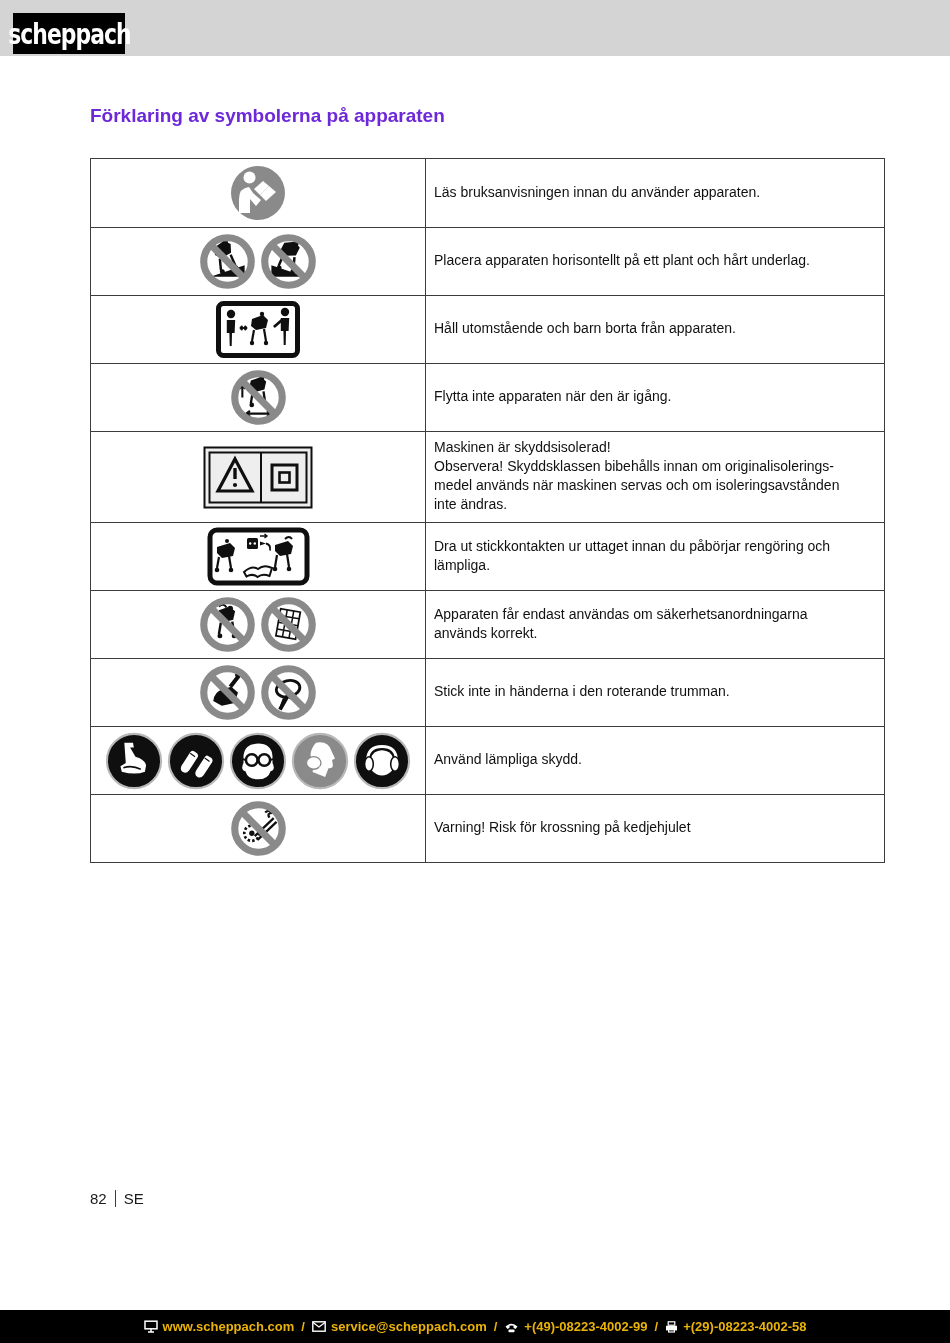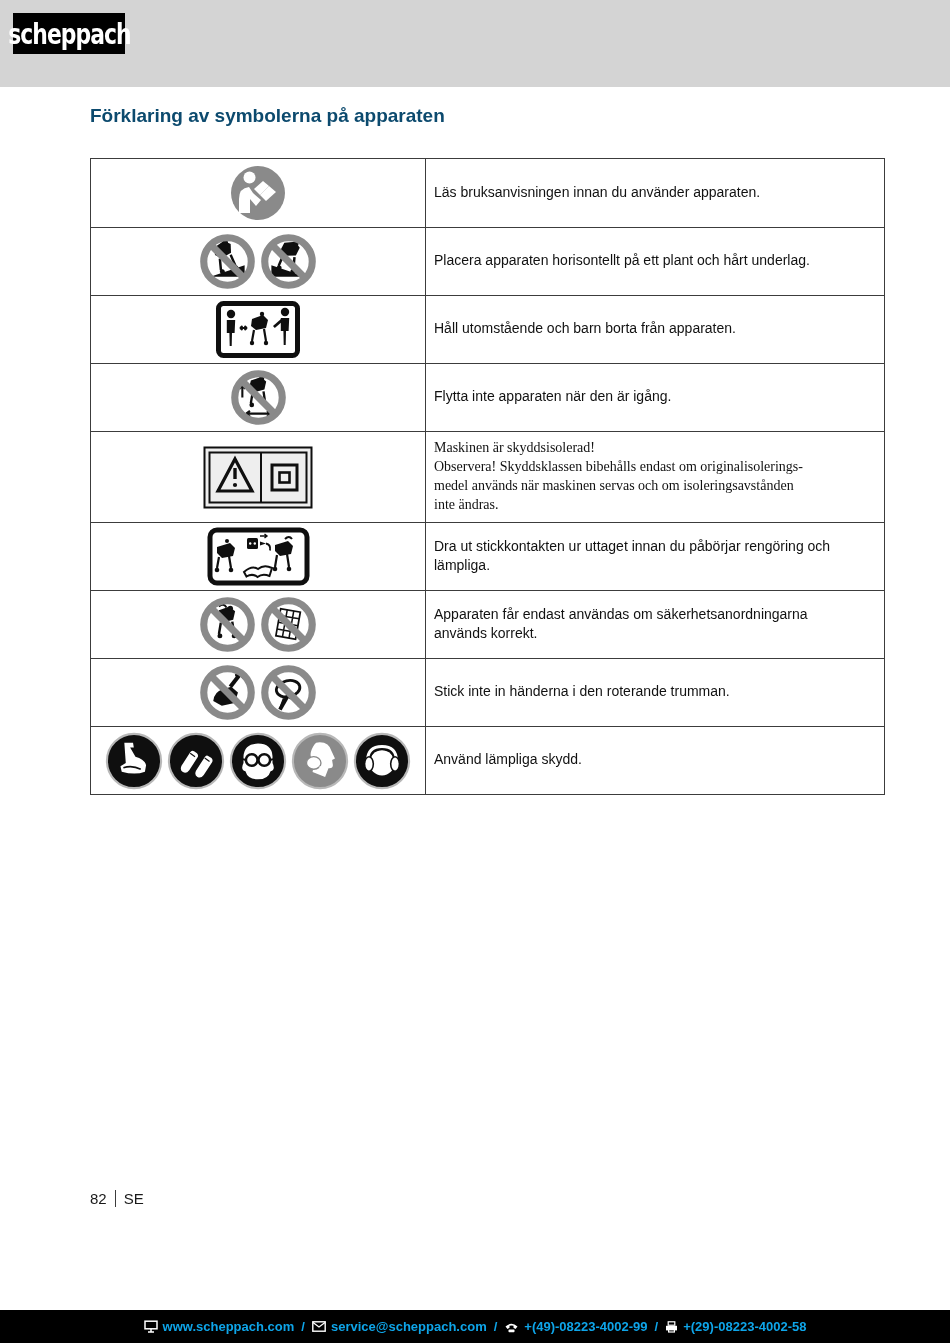"scheppach" .header-bar { height: 87px -> 56px }
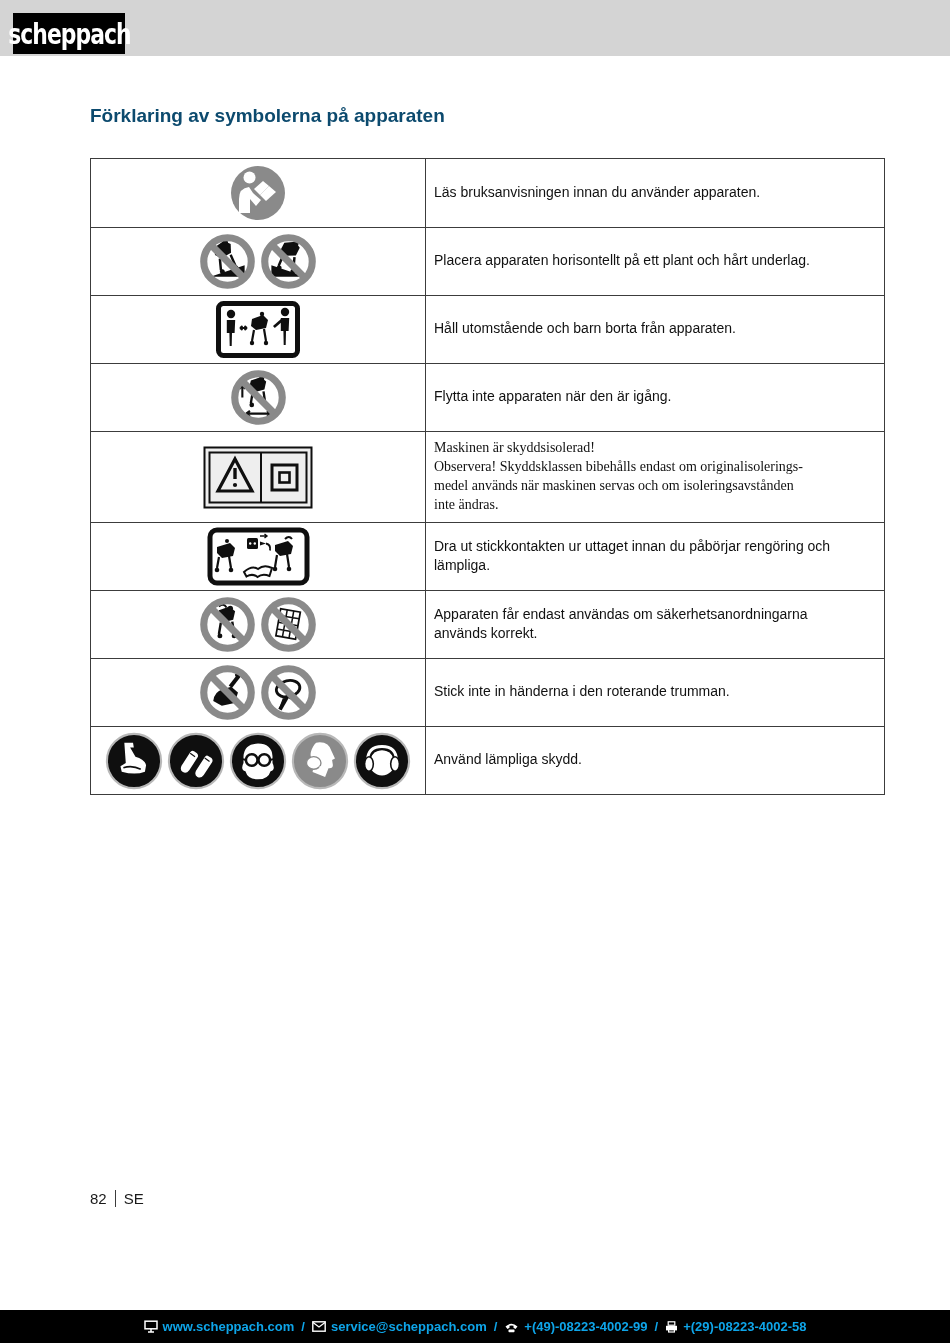"Förklaring av symbolerna på apparaten" .page-title { color: #0c4a6e -> #6d28d9 }
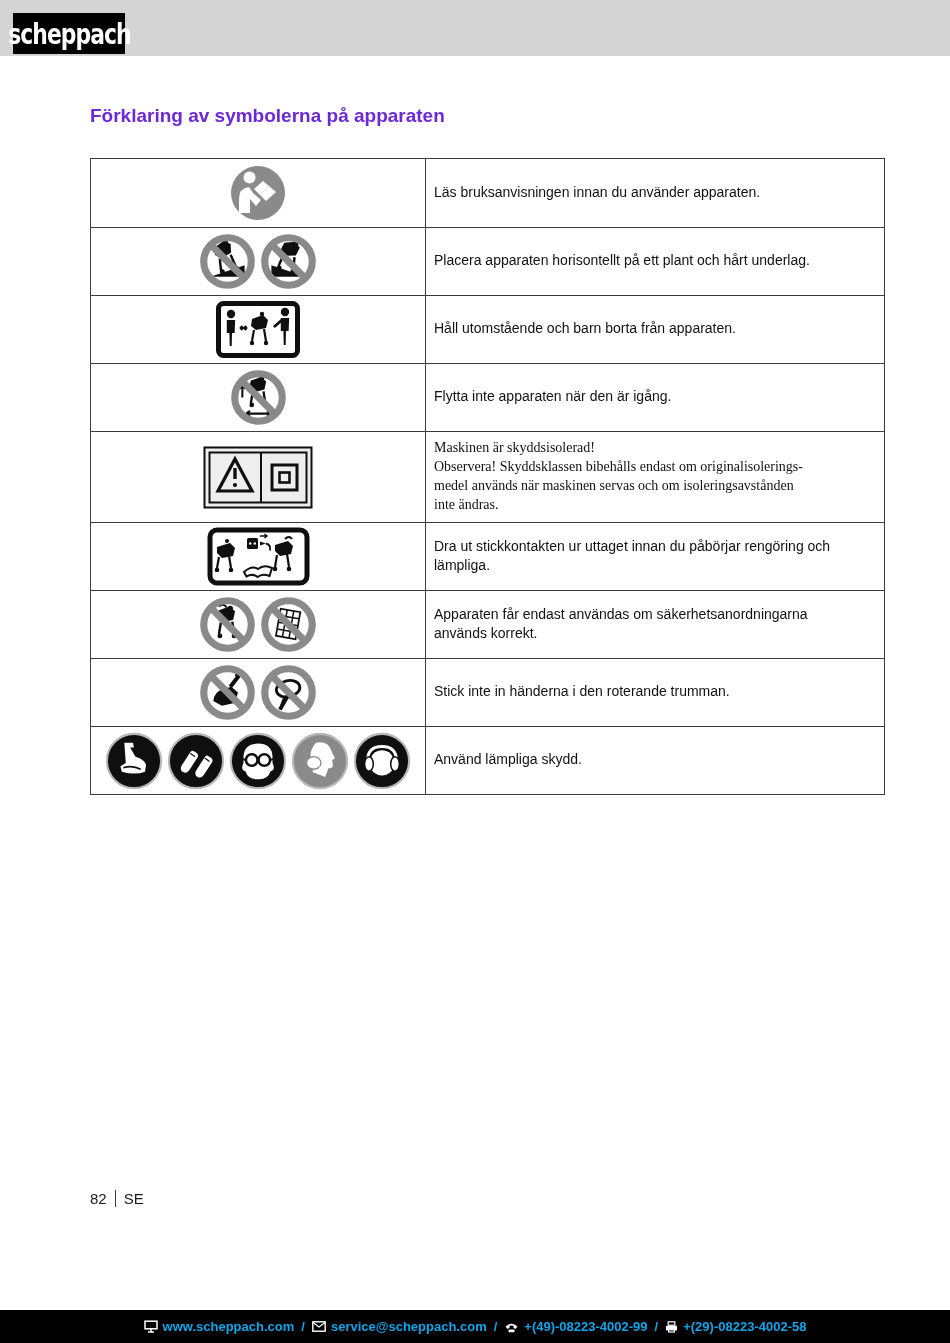"Maskinen är skyddsisolerad!" tr { font-family: Liberation Serif, serif -> none }
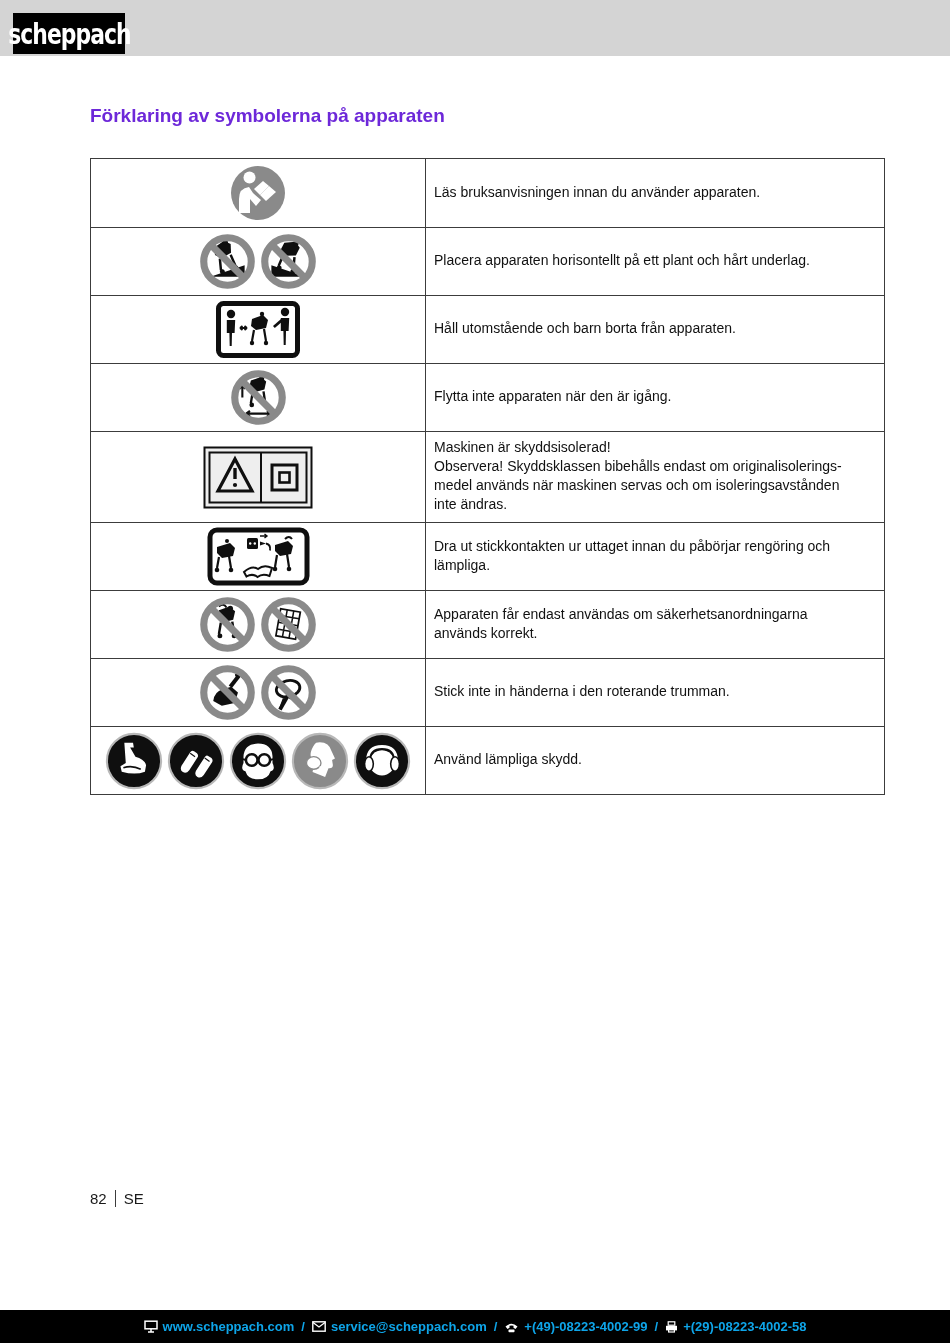"Observera! Skyddsklassen bibehålls" div.line { text: endast -> innan }
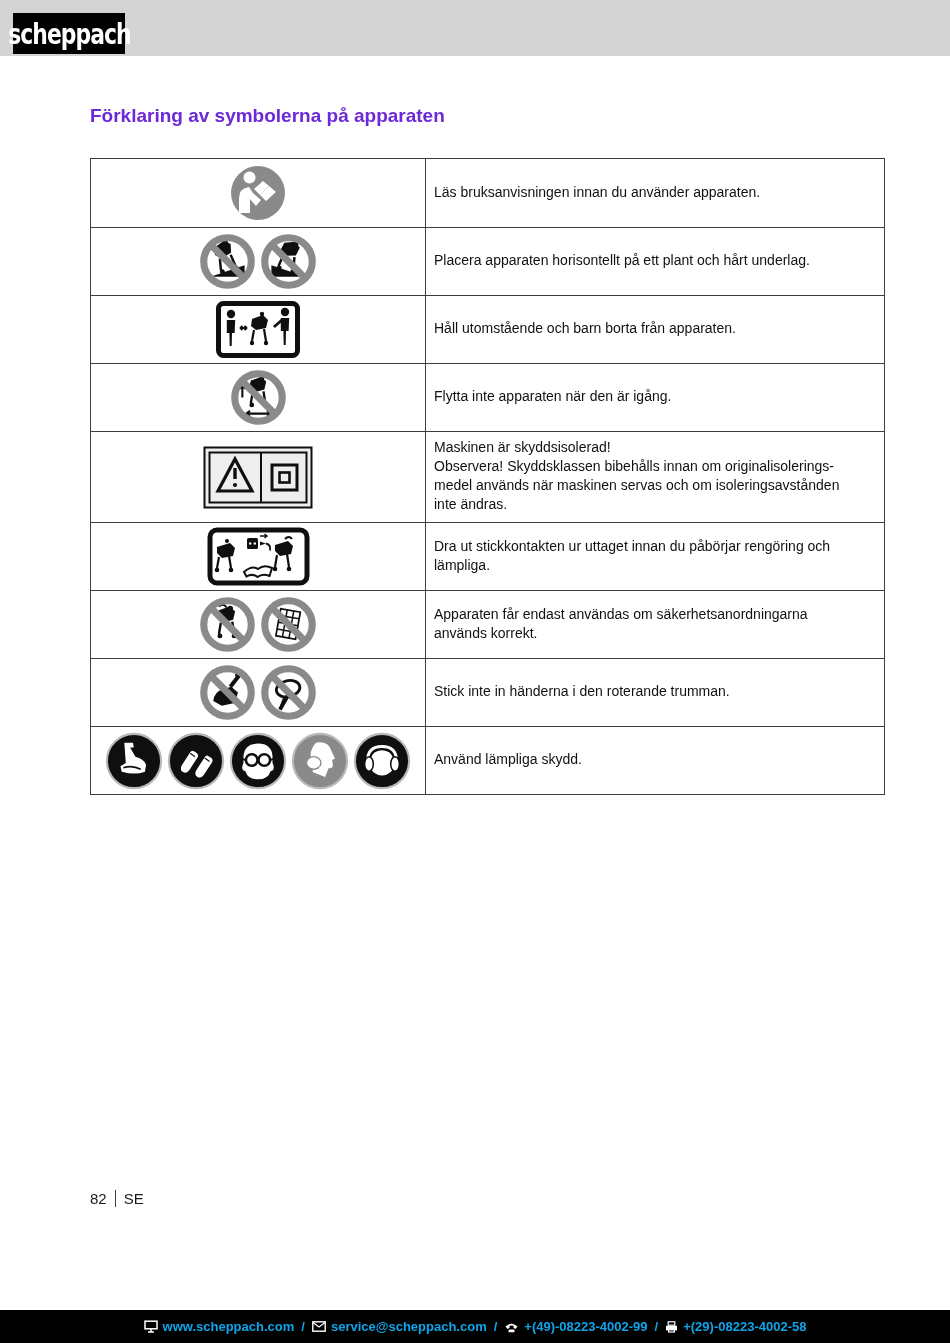"Varning! Risk för krossning på" tr { html: none -> <tr> <td><span><svg> <circle></circle> <circle></circle> <path></path> <path></path> <circle></circle> <line></line> </svg></span></td> <td> <div>Varning! Risk för krossning på kedjehjulet</div> </td> </tr> }
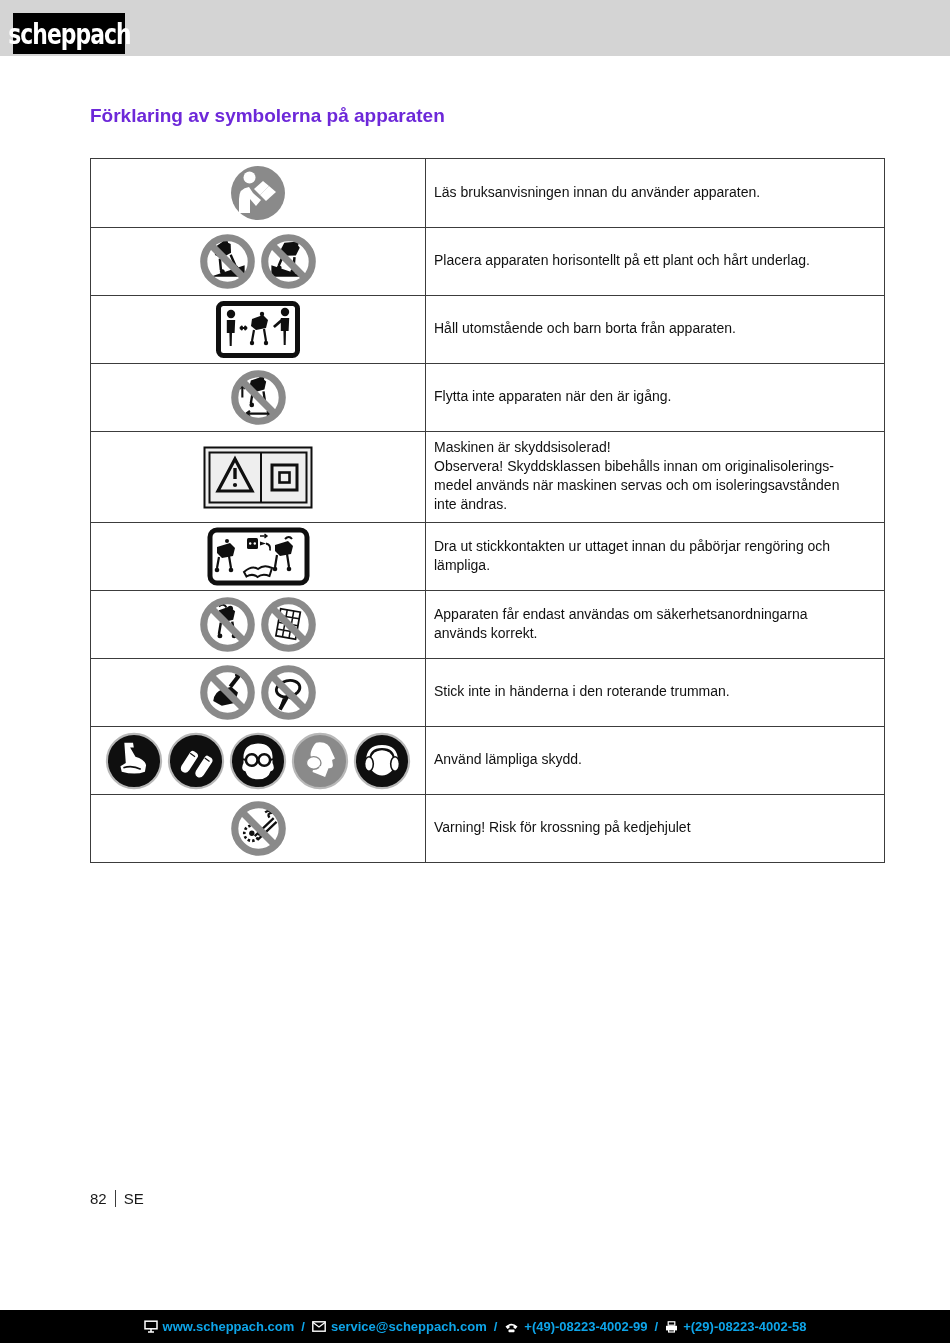"www.scheppach.com" .contact-items { color: #0ea5e9 -> #eab308 }
